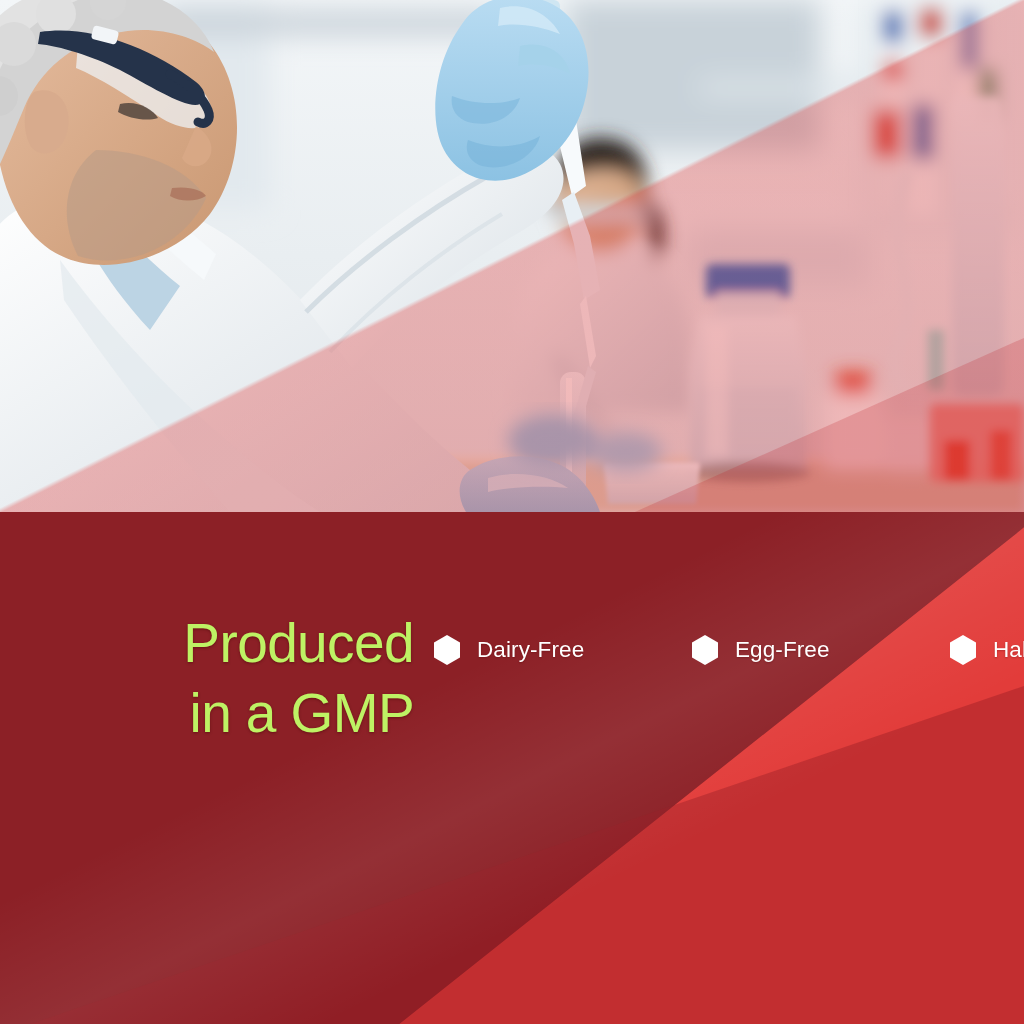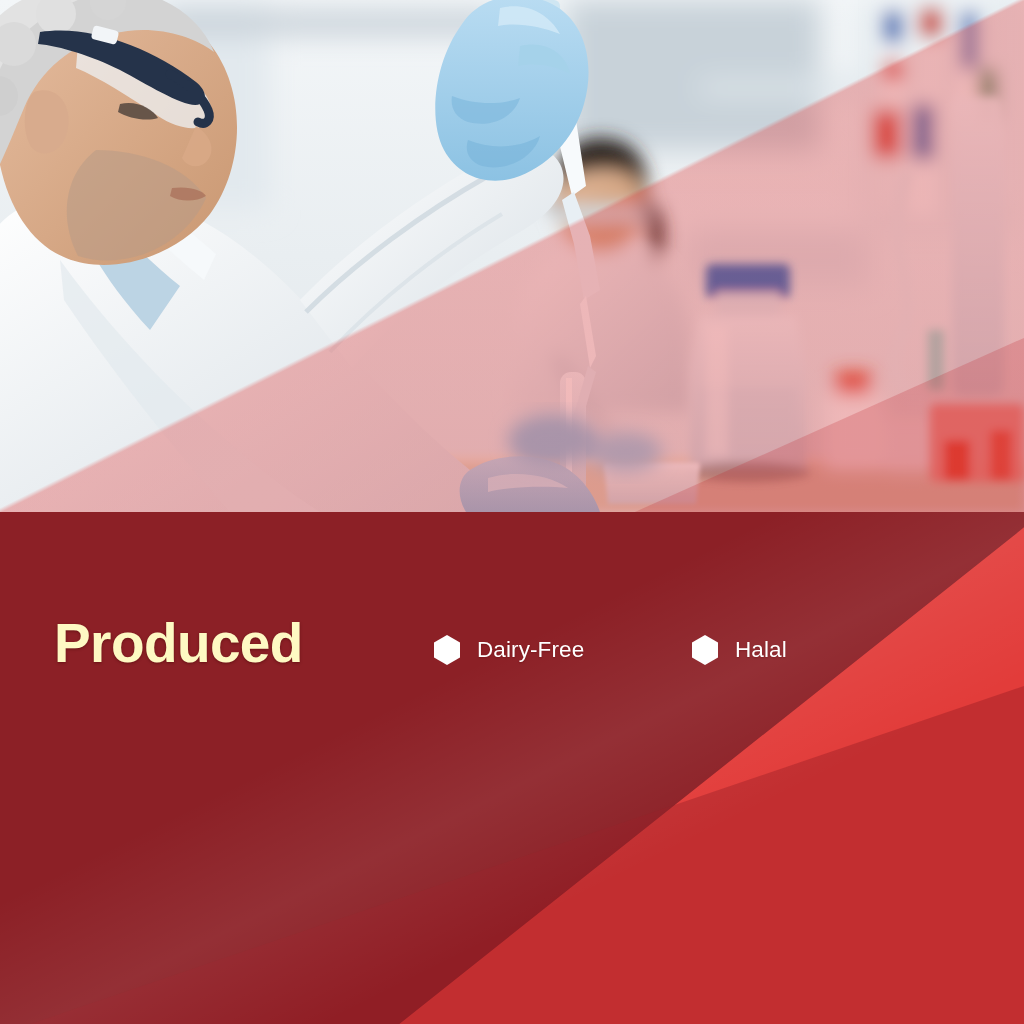"Produced" .headline { color: #fef9c3 -> #bef264; font-weight: bold -> normal; text-align: none -> right }
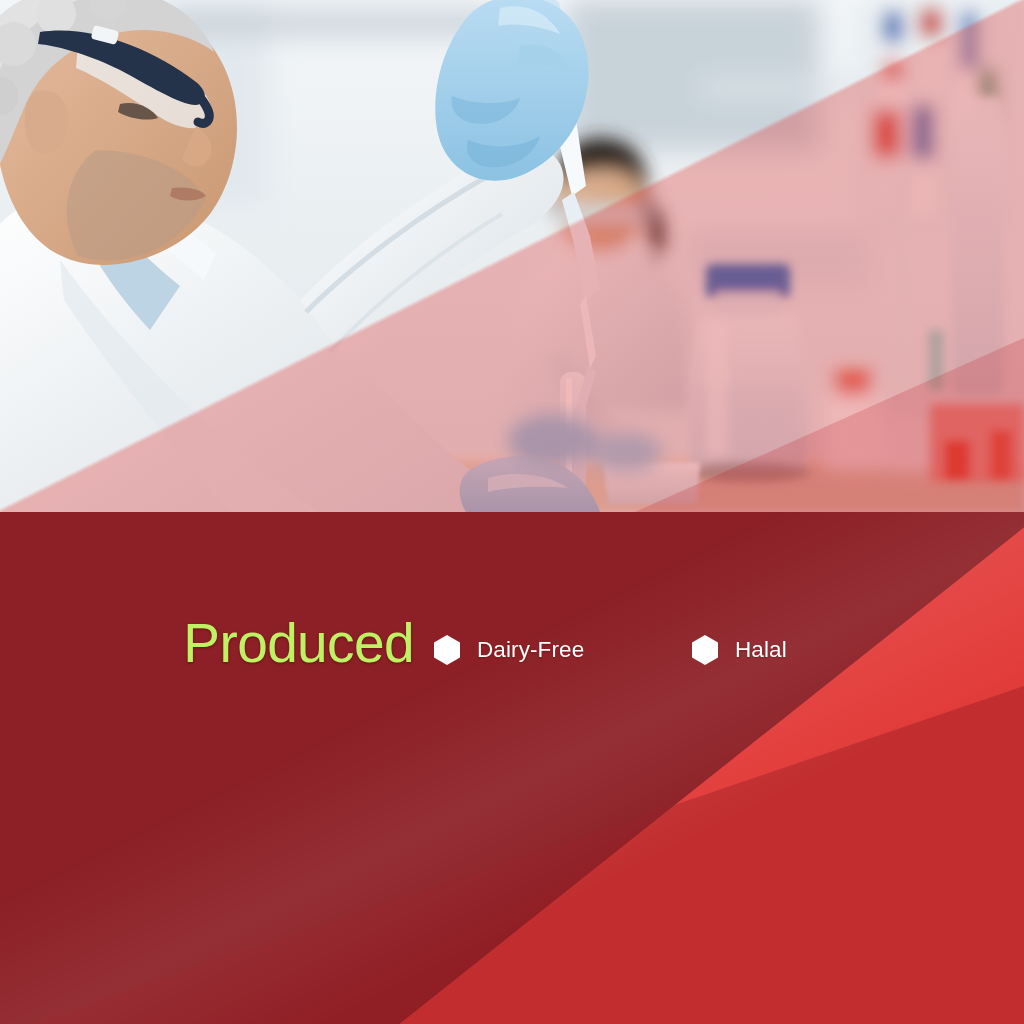"Egg-Free" div.claim { html: none -> <div> <span> <svg> <polygon></polygon> </svg> </span> <span>Egg-Free</span> </div> }
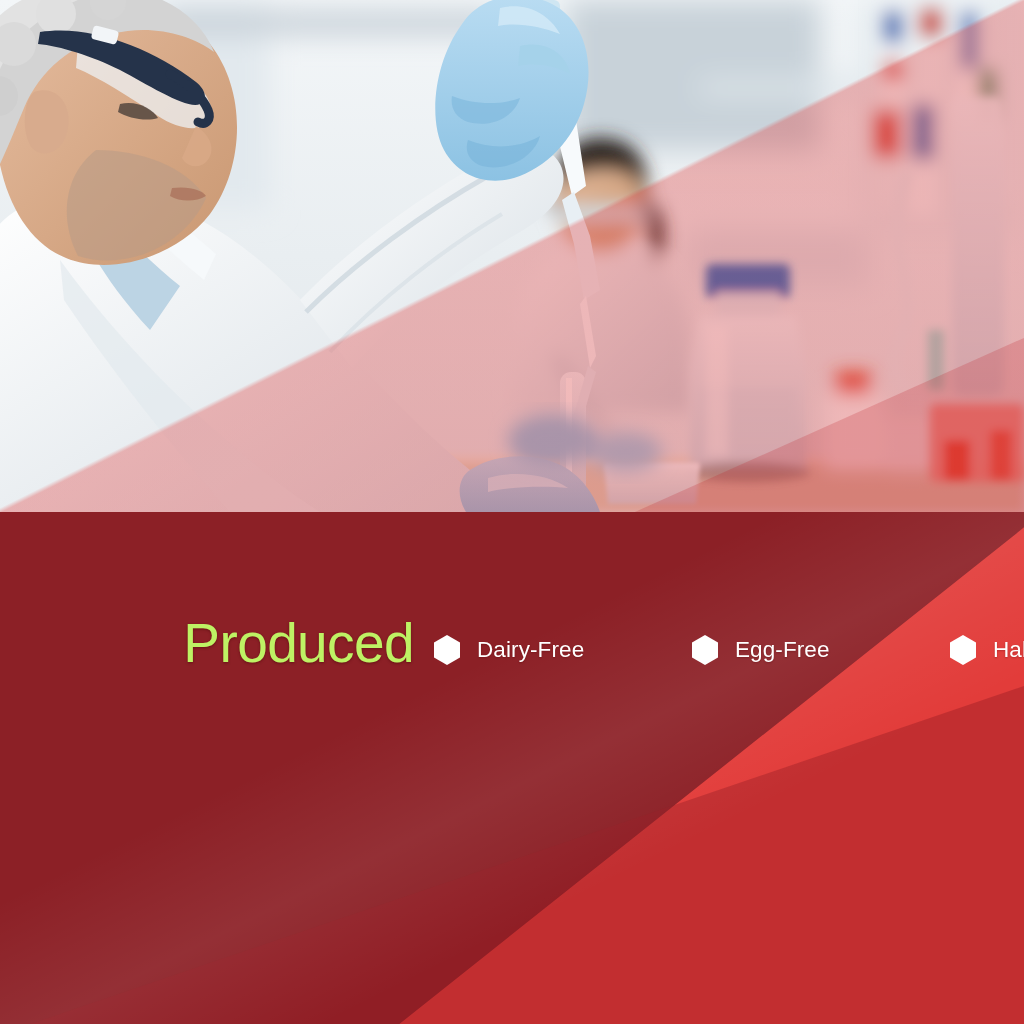"in a GMP" span { html: none -> <span>in a GMP</span> }
